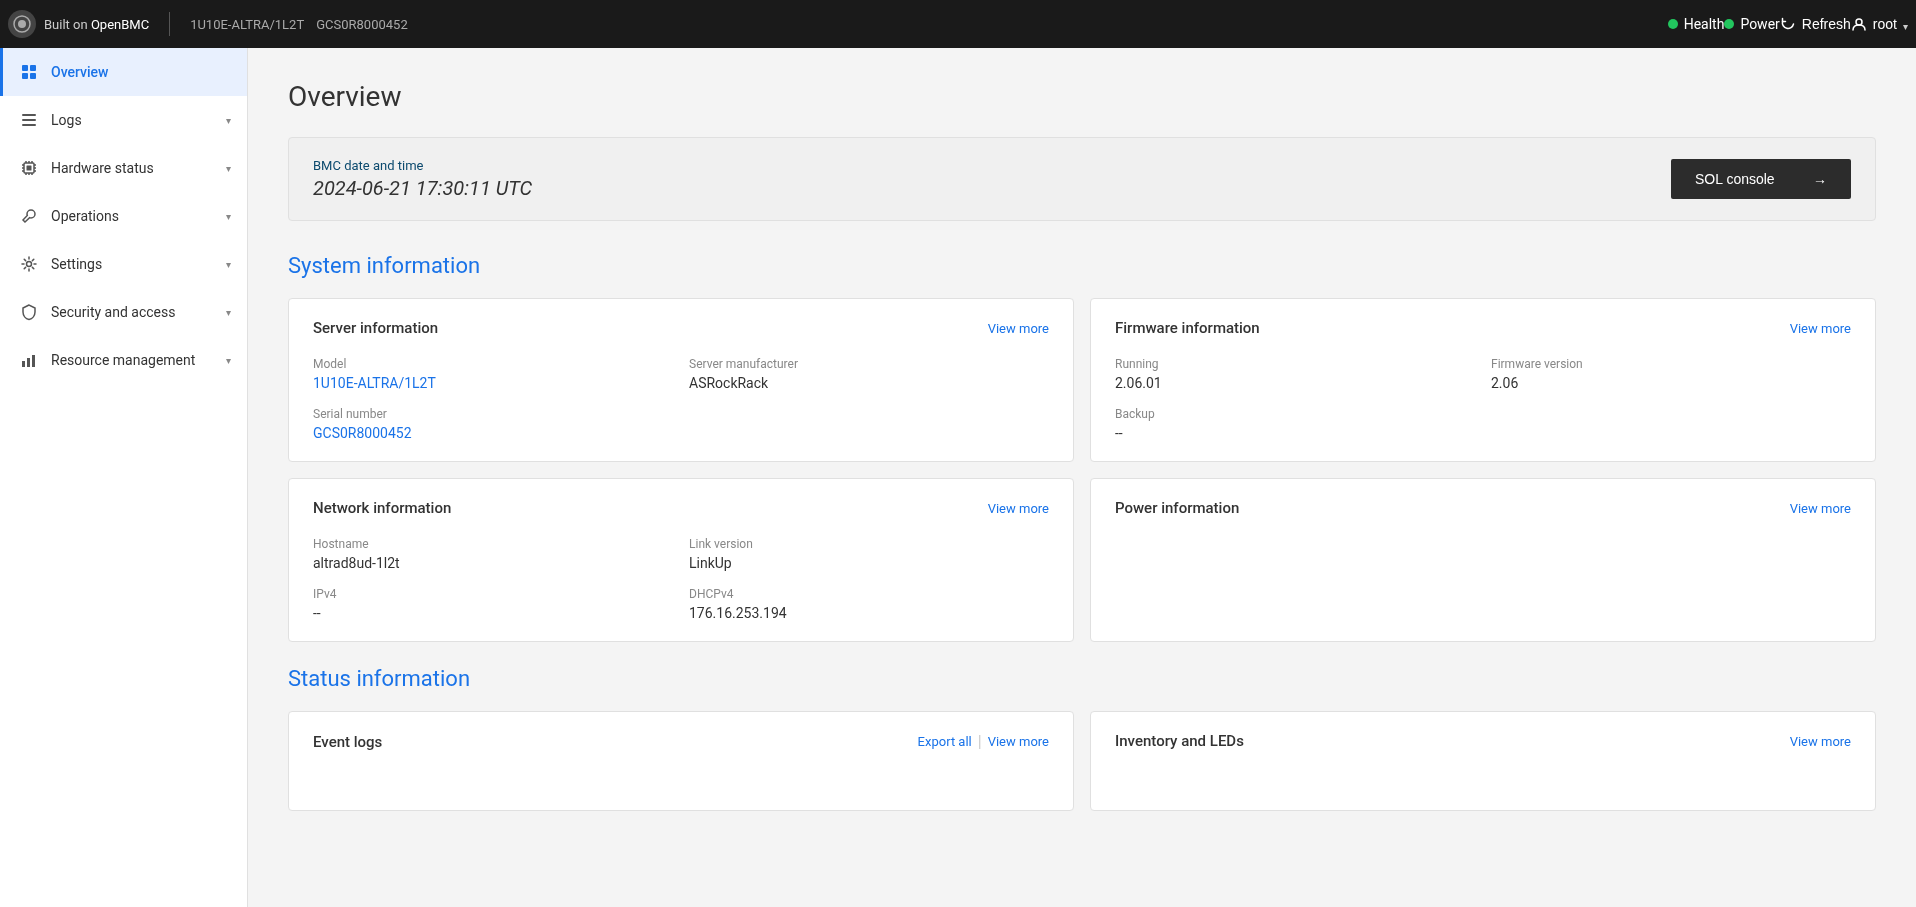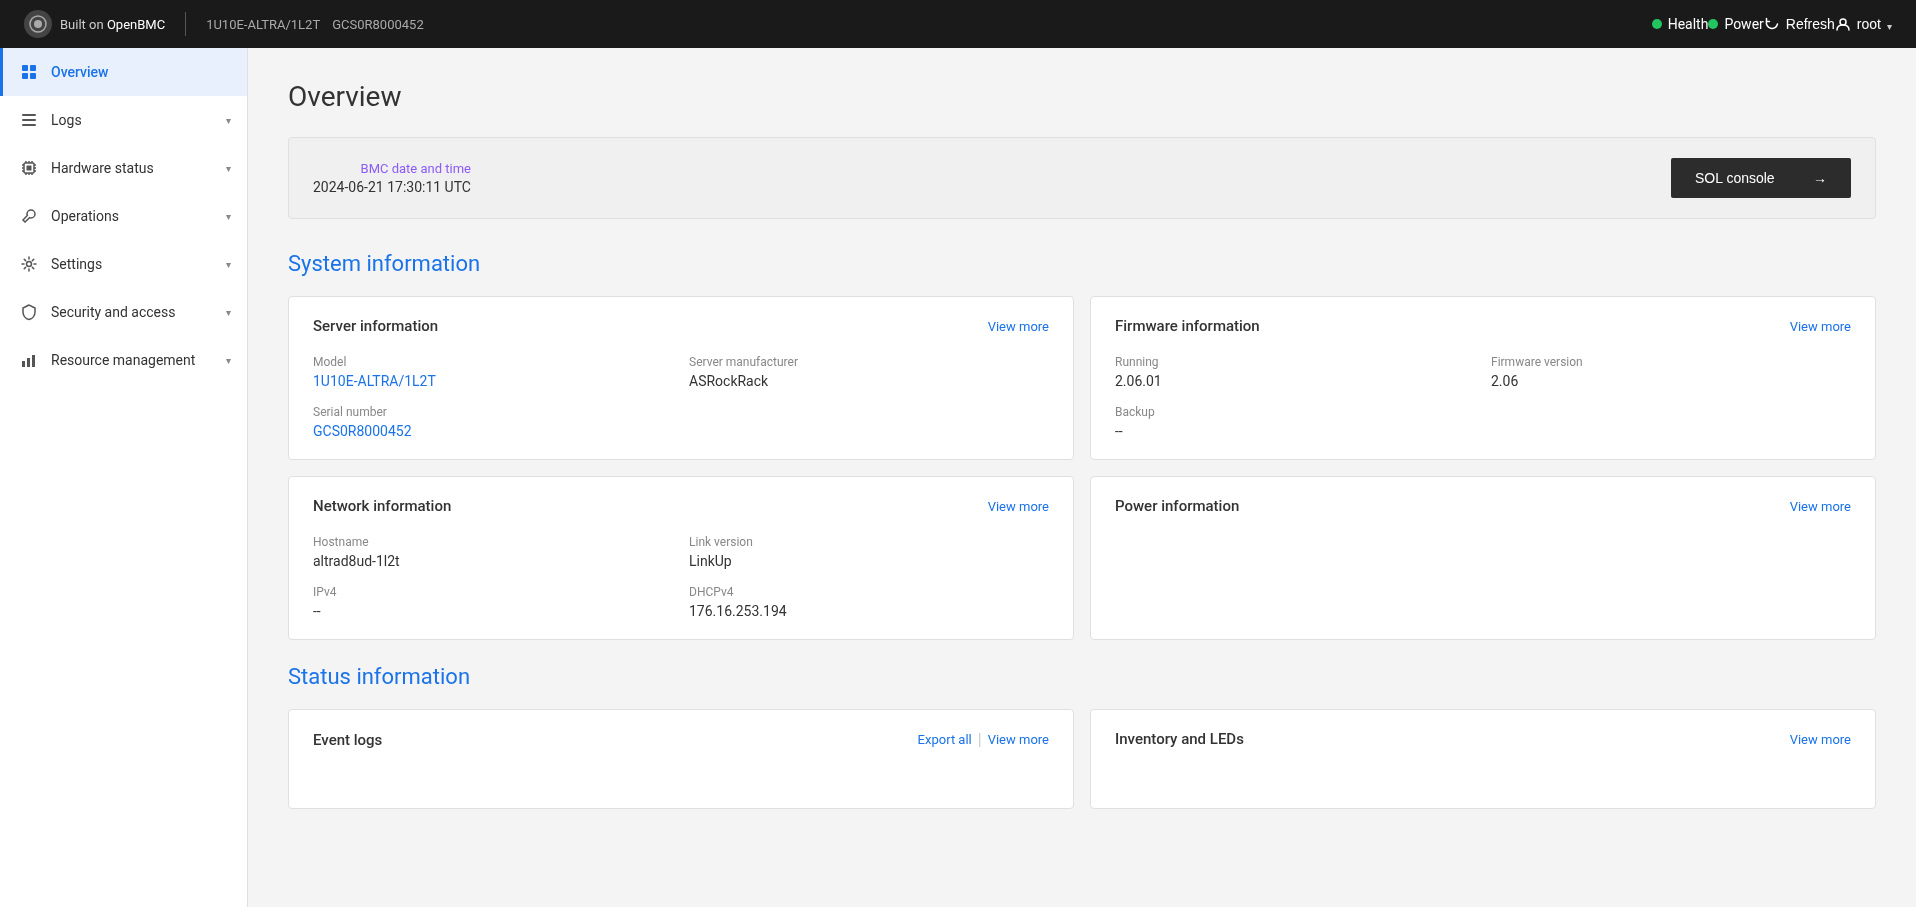"Built on OpenBMC" .topbar { padding: 0 24px -> 0 8px }
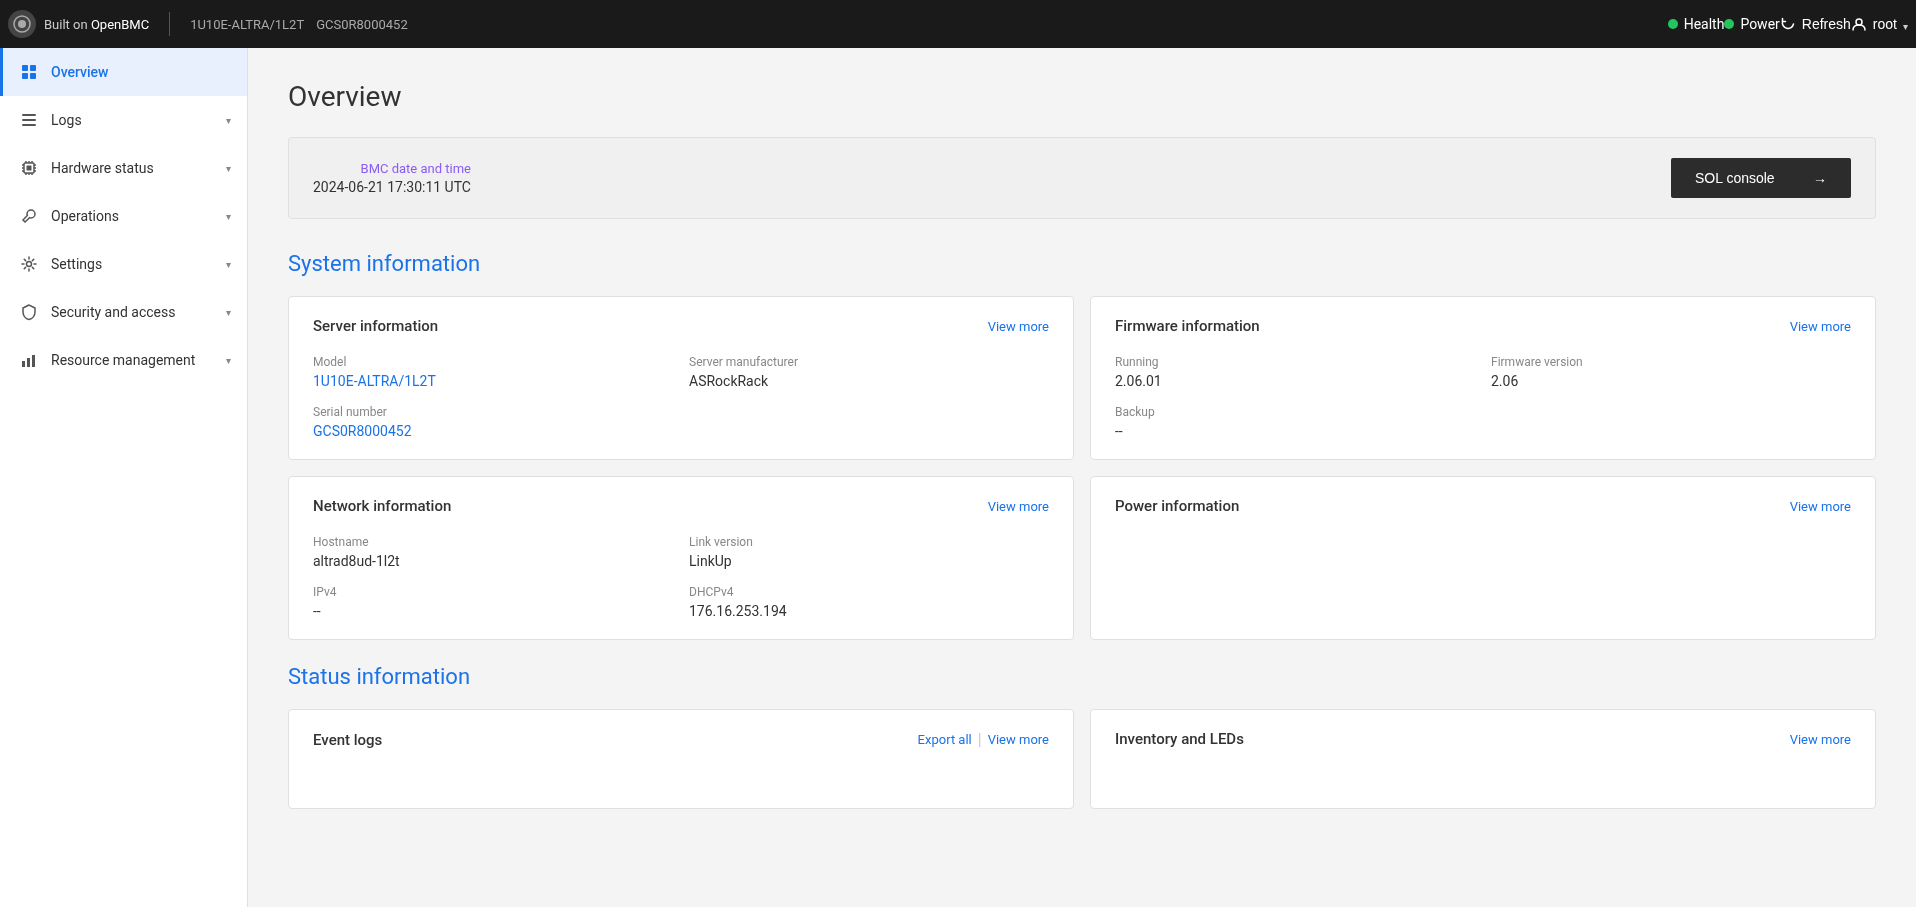"BMC date and time" .bmc-label { color: #8b5cf6 -> #0c4a6e; text-align: right -> none }
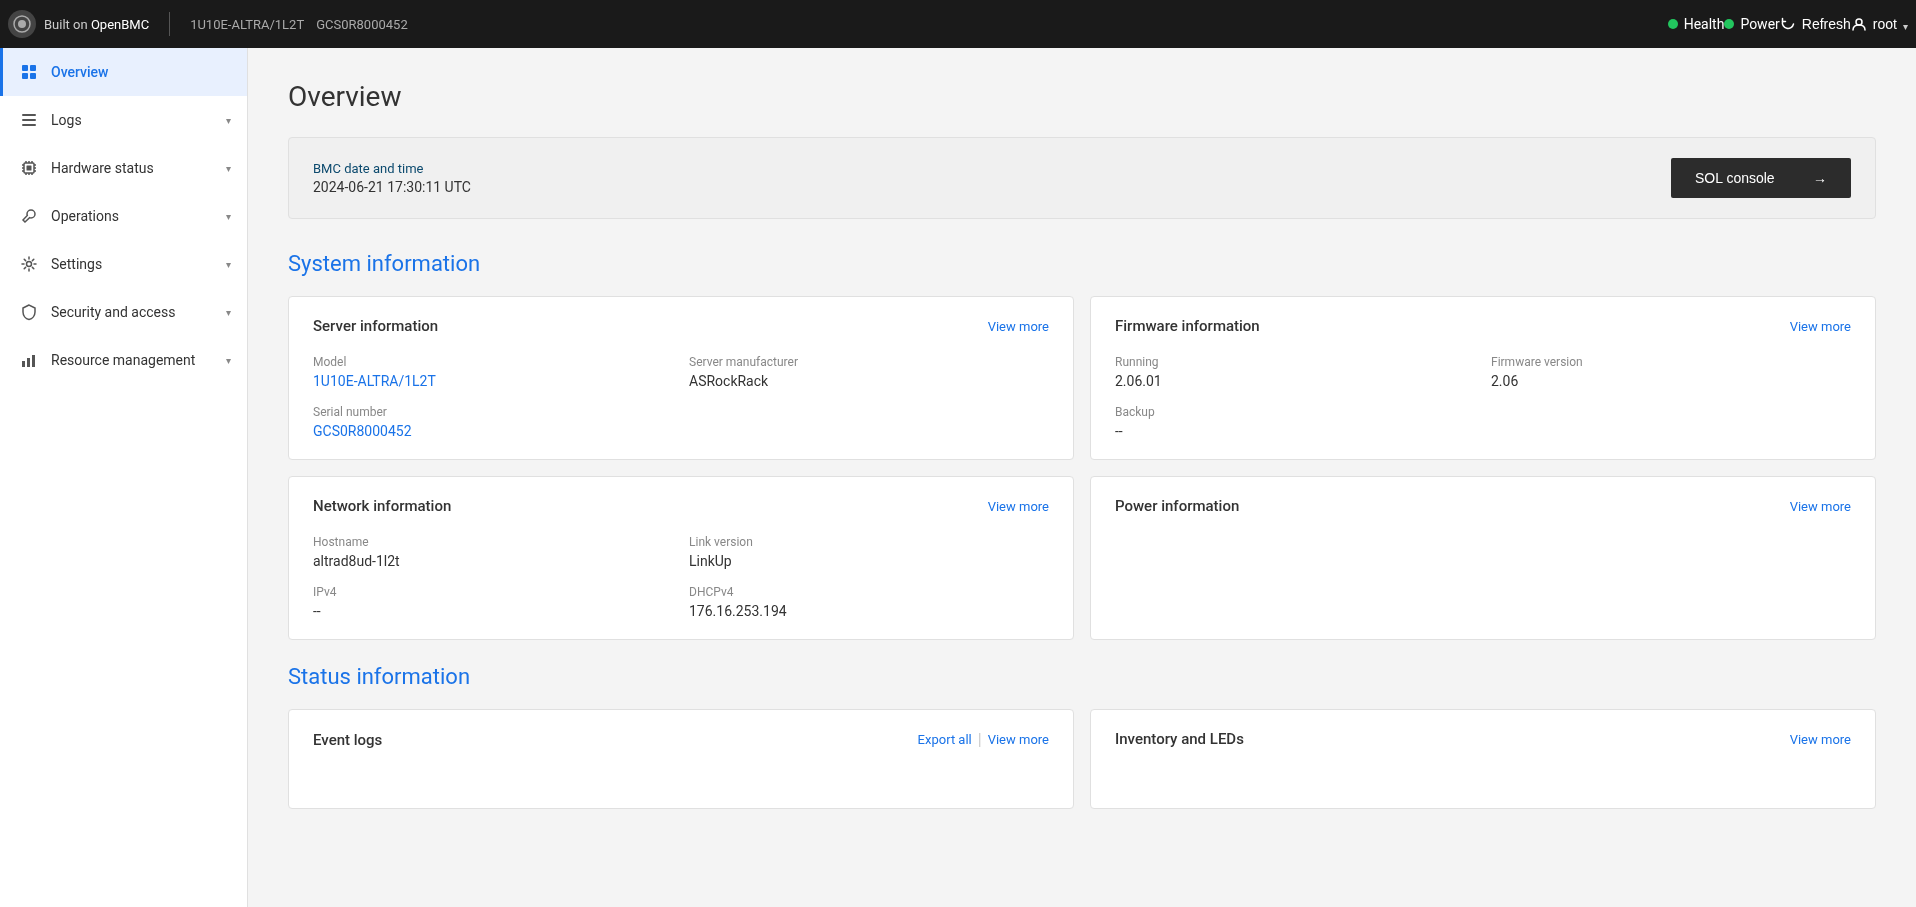"2024-06-21 17:30:11 UTC" .bmc-value { font-size: 14px -> 20px; font-style: none -> italic }
